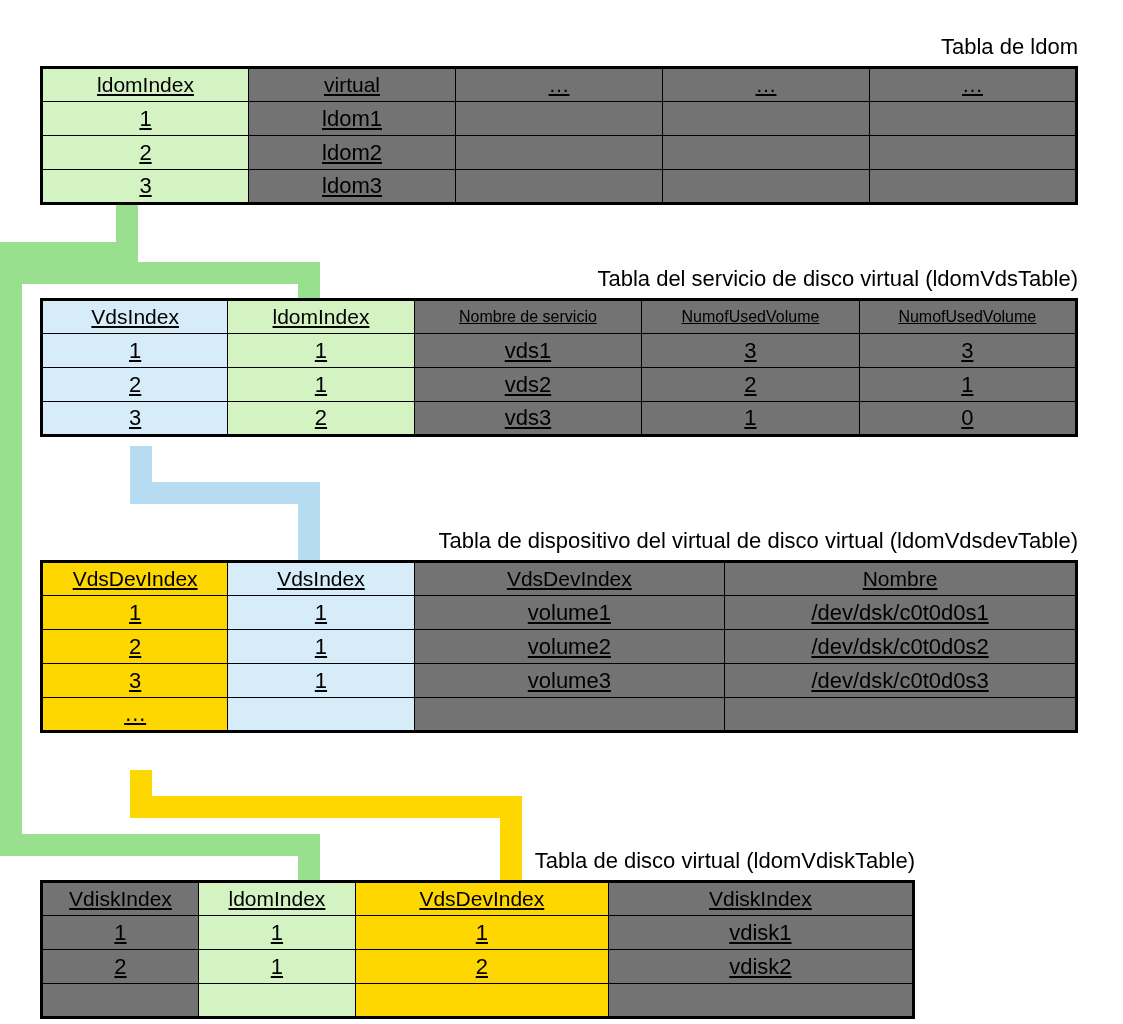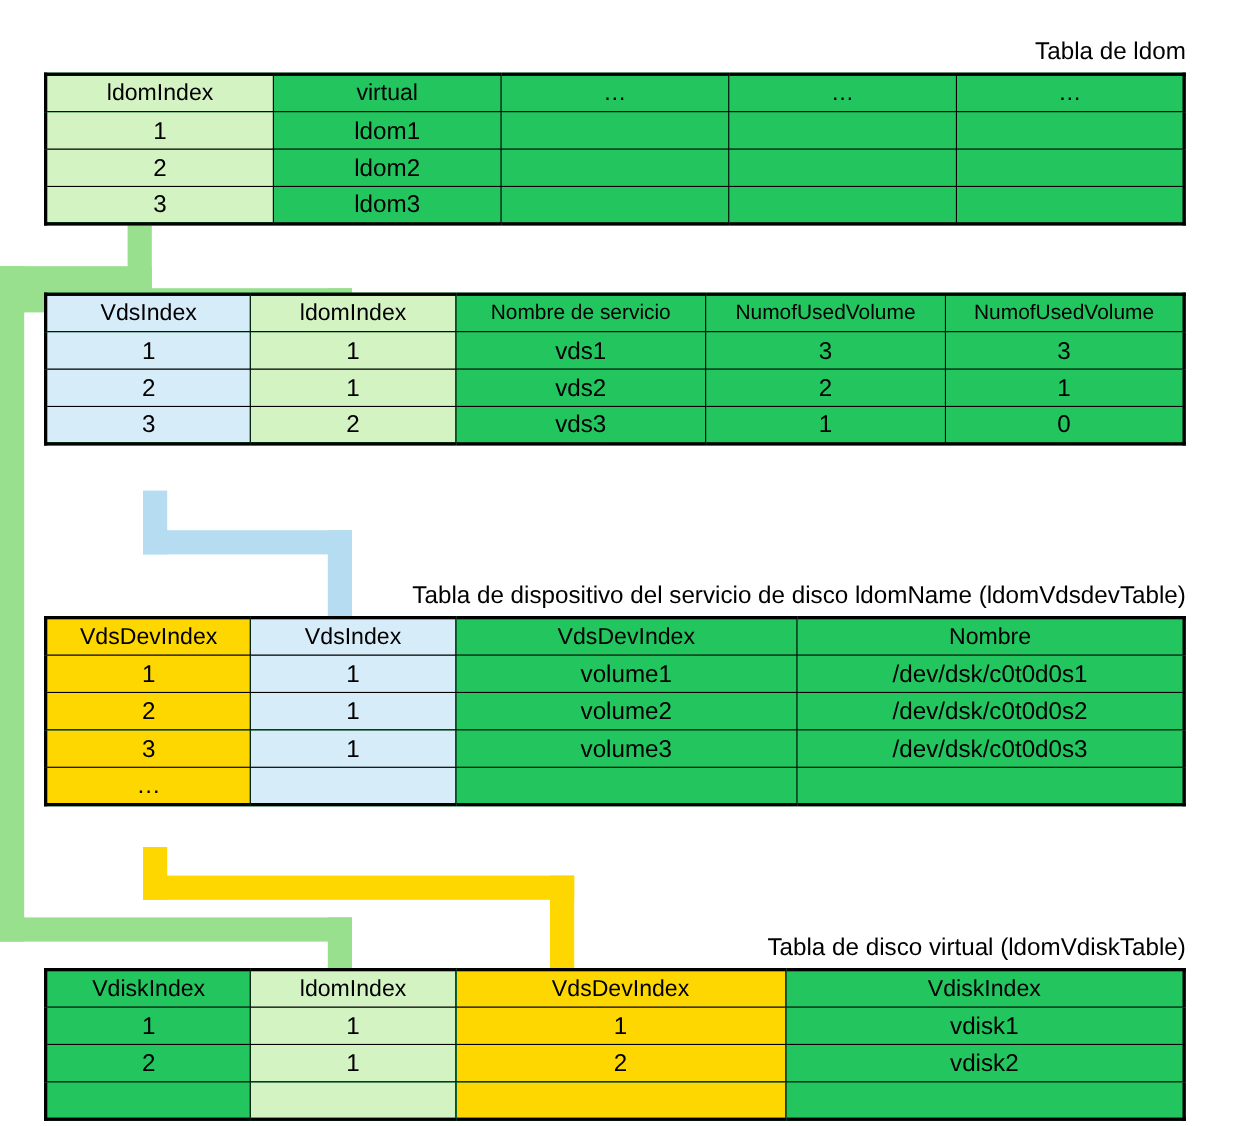"ldomIndex" table { background: #22c55e -> #737373; text-decoration: none -> underline }
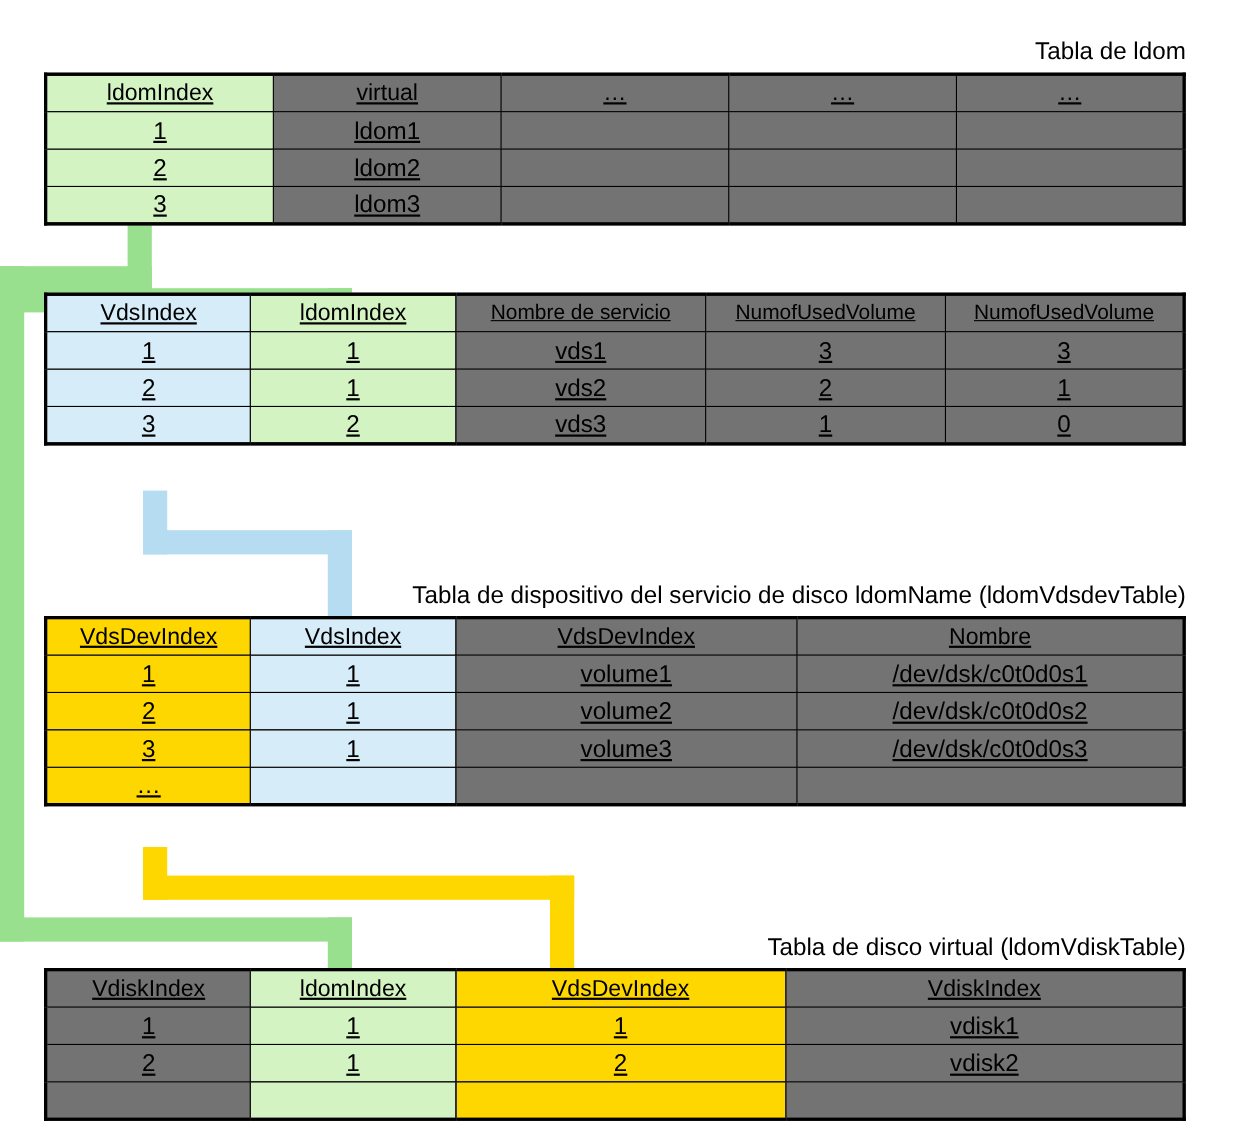"Tabla del servicio de disco" div.caption { html: none -> <div>Tabla del servicio de disco virtual (ldomVdsTable)</div> }
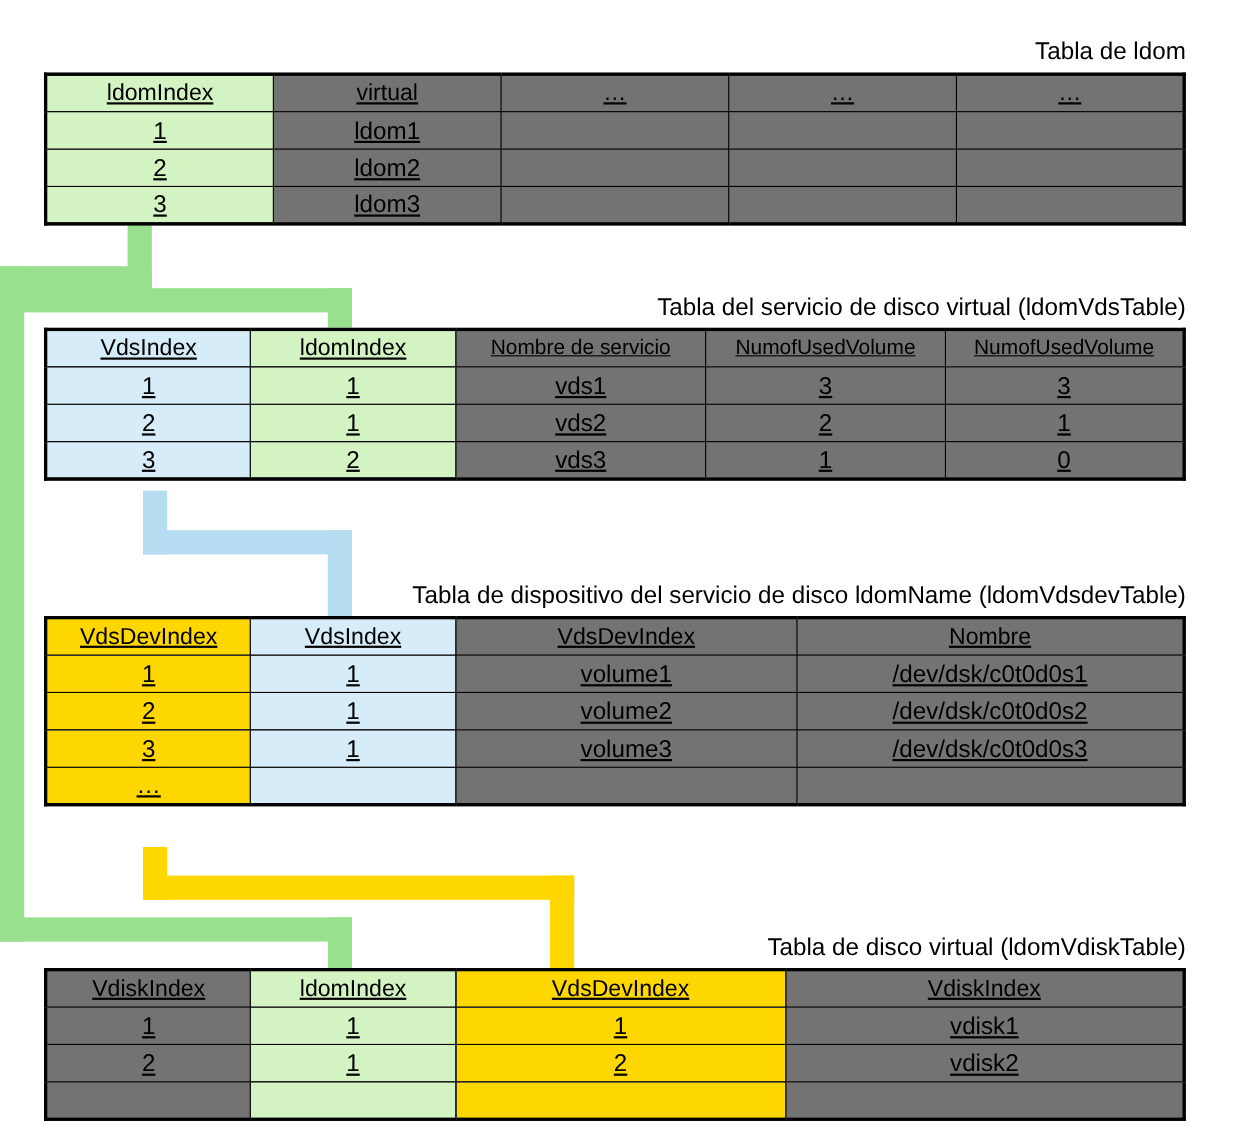"Nombre de servicio" .small { font-size: 19px -> 16px }
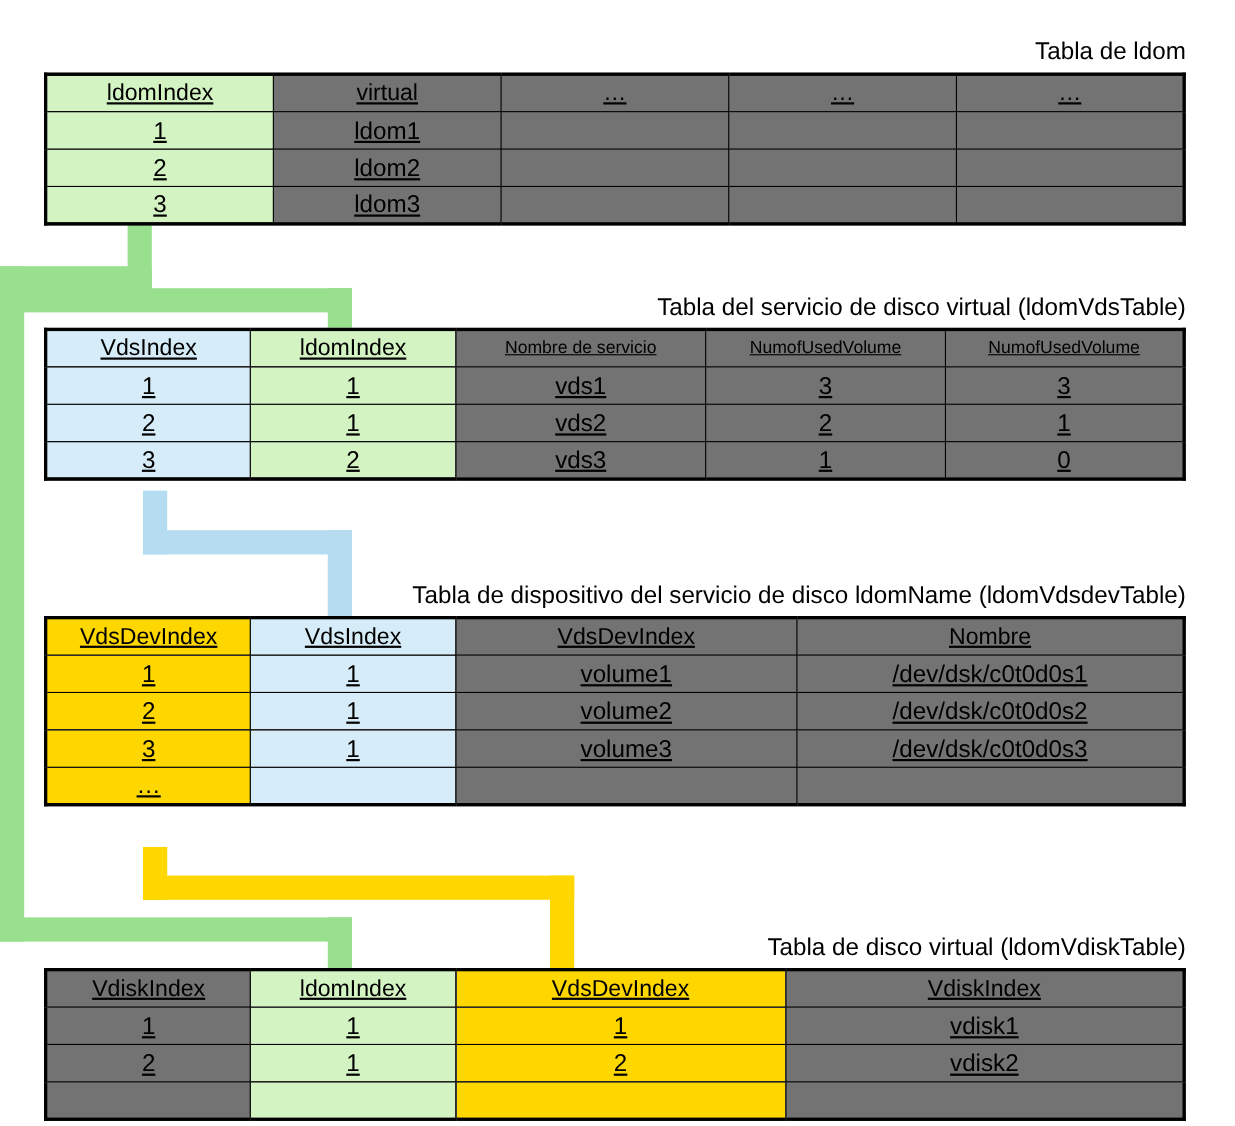"Tabla de dispositivo del servicio" div.caption { text: servicio de disco ldomName -> virtual de disco virtual }
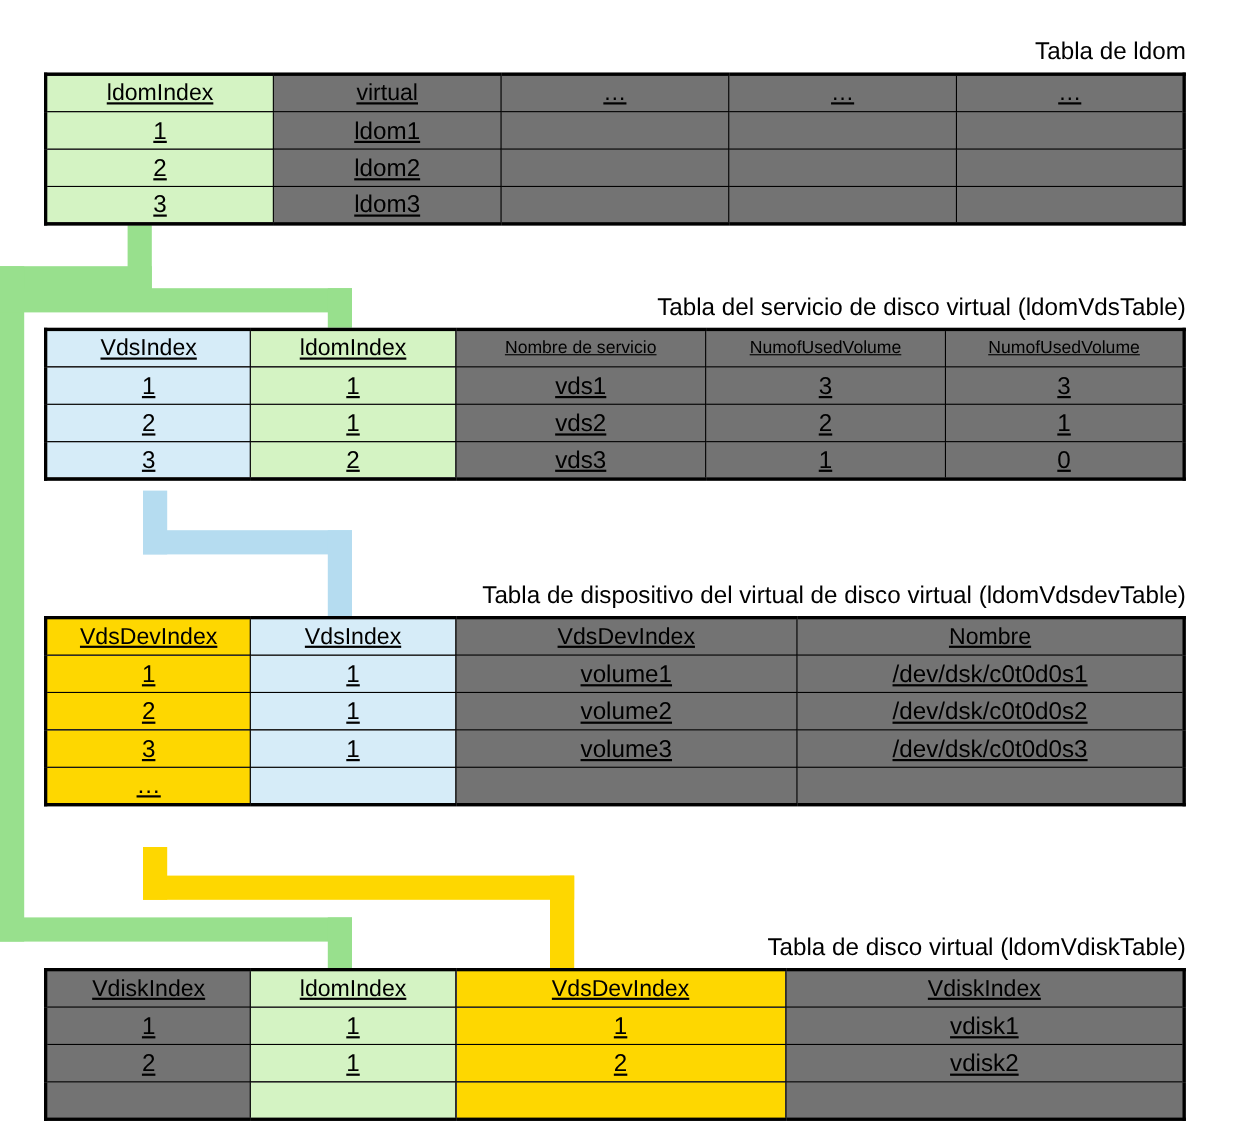"Tabla de disco virtual (ldomVdiskTable)" div.table-block { width: 1038px -> 875px }
